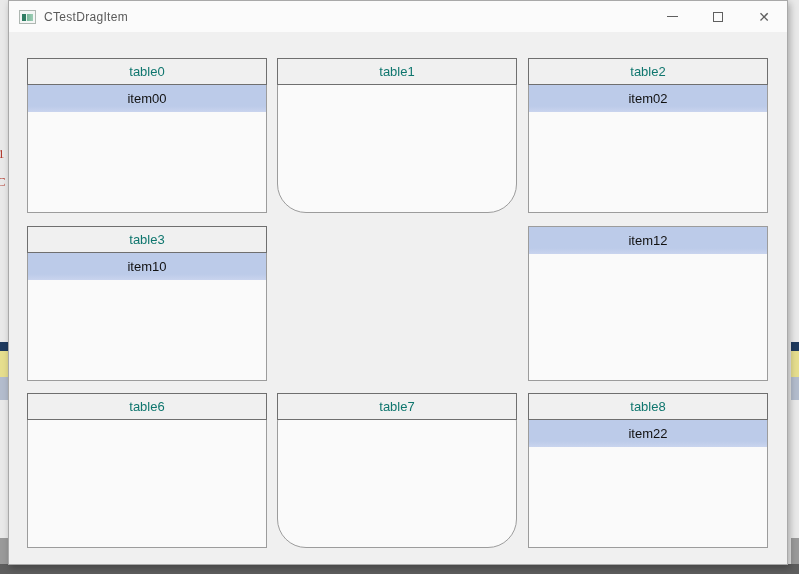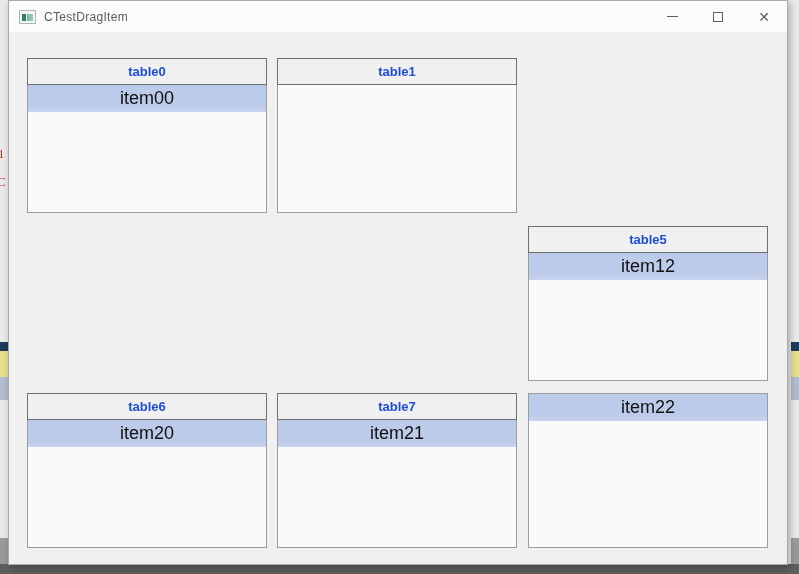"table0" .thead { color: #1d4ed8 -> #0f766e; font-weight: bold -> none }
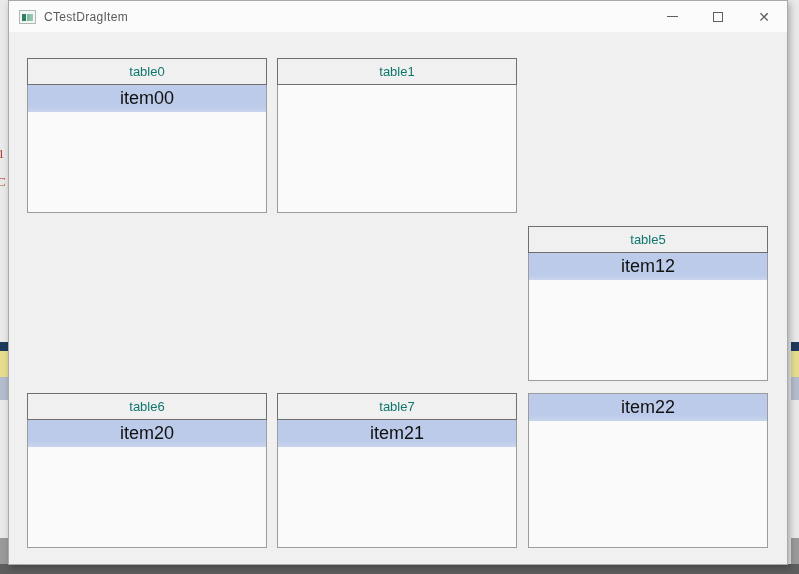"table1" .c1 { border-radius: none -> 29px }
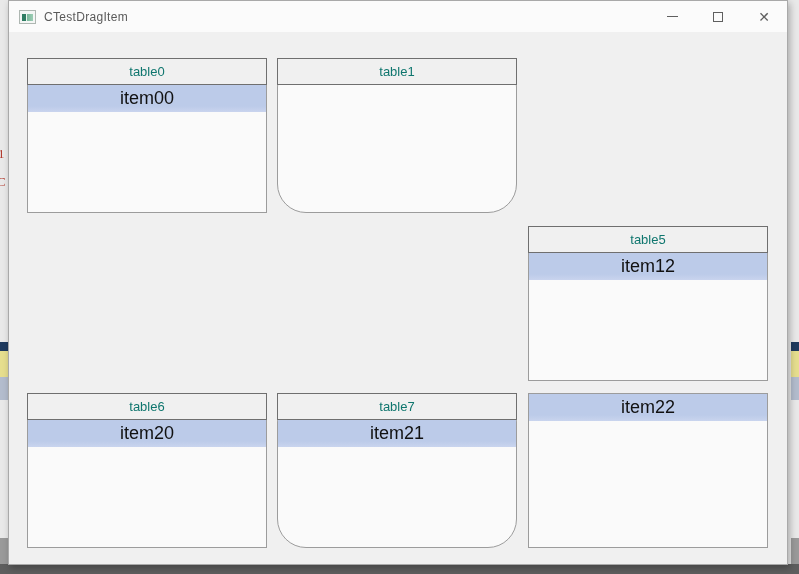"table2" div.tbl { html: none -> <div> <div>table2</div> <div>item02</div> <div></div> </div> }
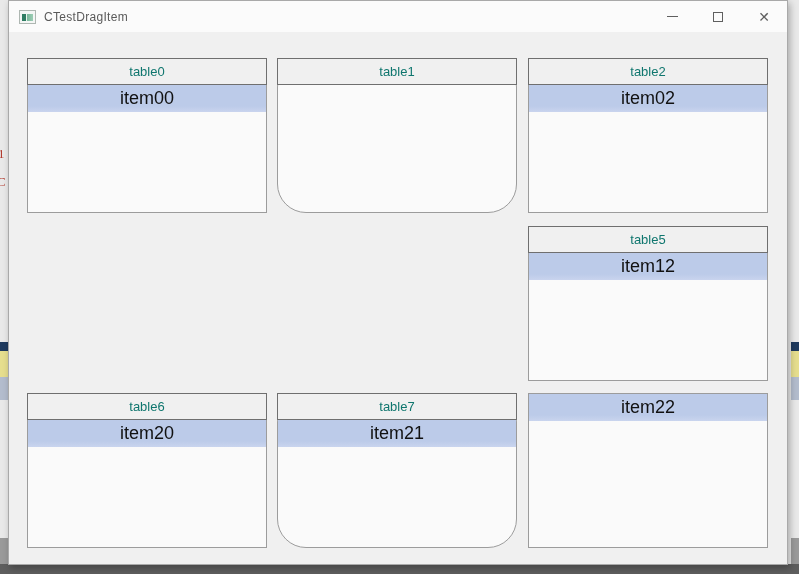"item00" .titem { font-size: 18px -> 13px }
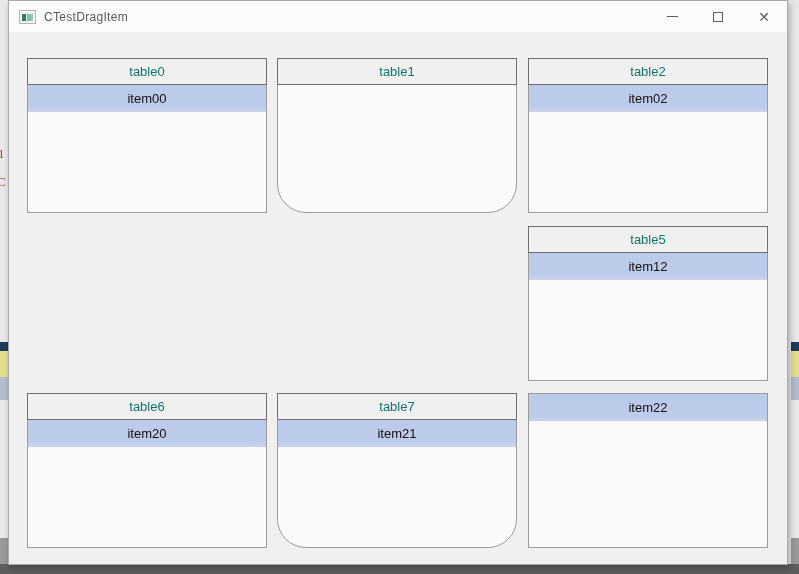"table3" div.tbl { html: none -> <div> <div>table3</div> <div>item10</div> <div></div> </div> }
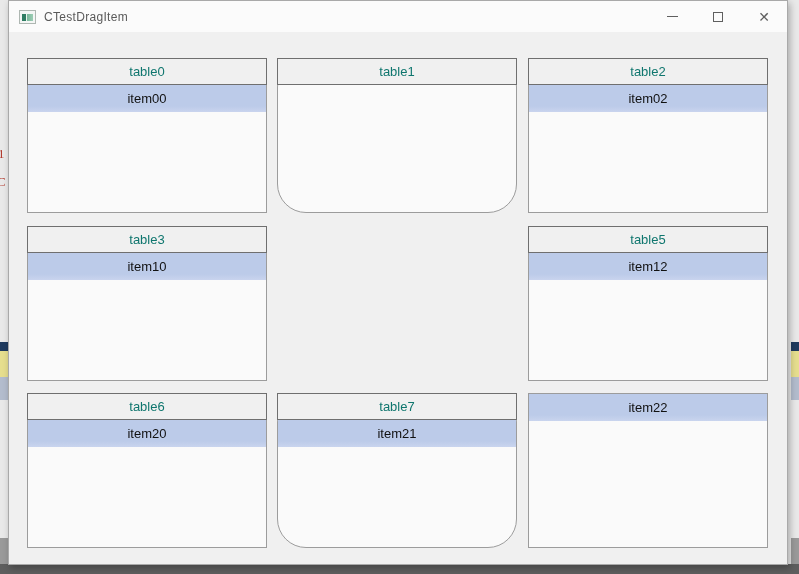"table5" div.thead { html: <div>table5</div> -> none }
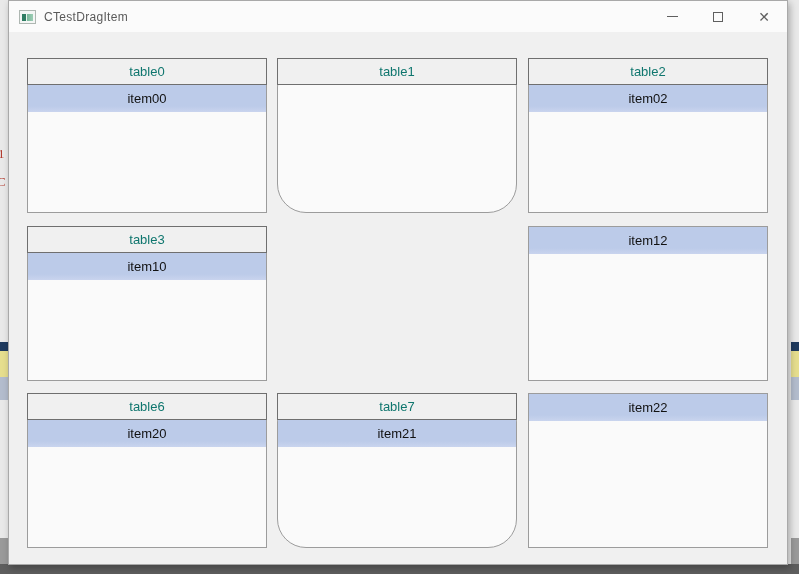"table8" div.thead { html: none -> <div>table8</div> }
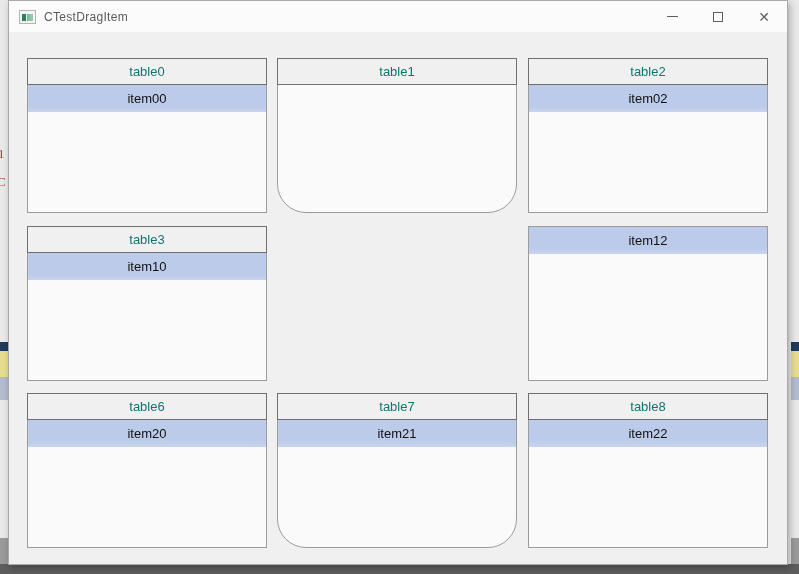"item20" div.titem { html: <div>item20</div> -> none }
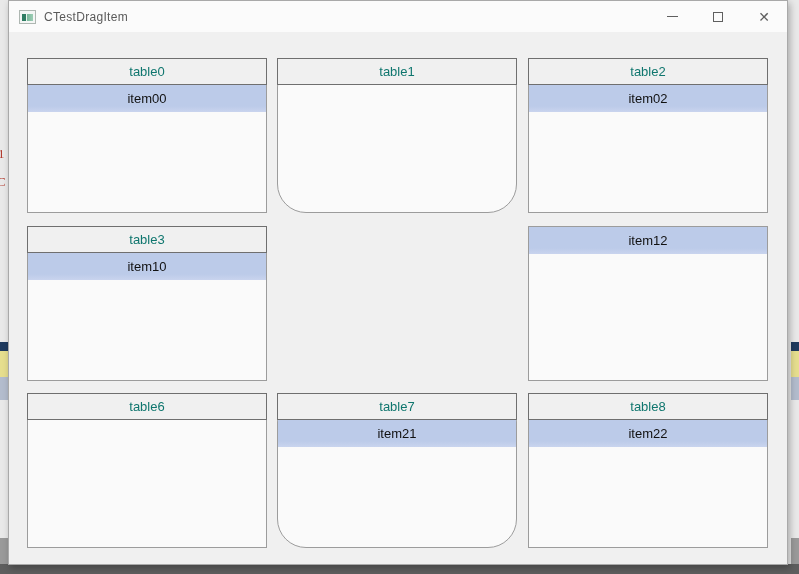"item21" div.titem { html: <div>item21</div> -> none }
